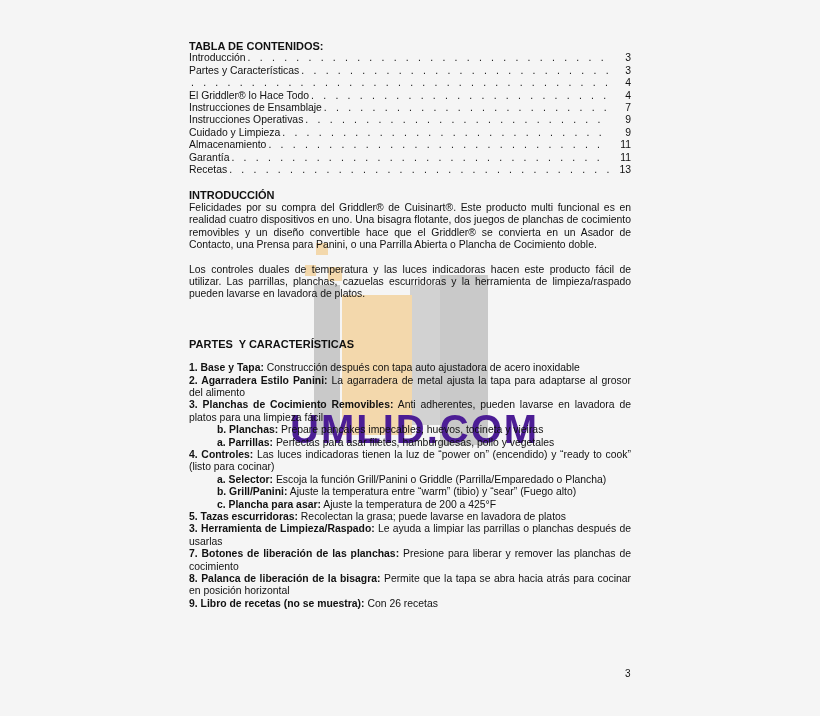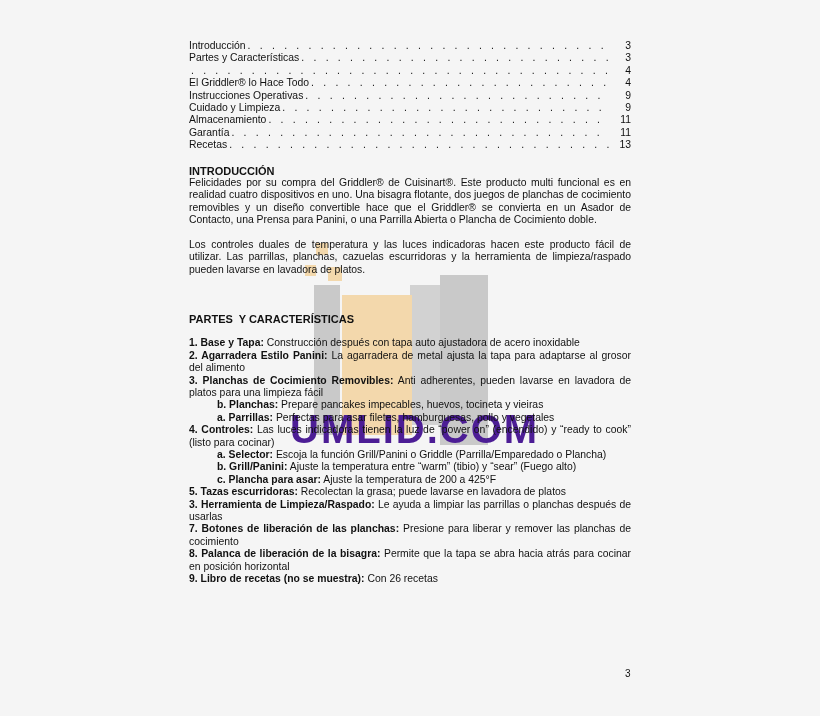"TABLA DE CONTENIDOS:" div.toc-title { html: none -> <div>TABLA DE CONTENIDOS:</div> }
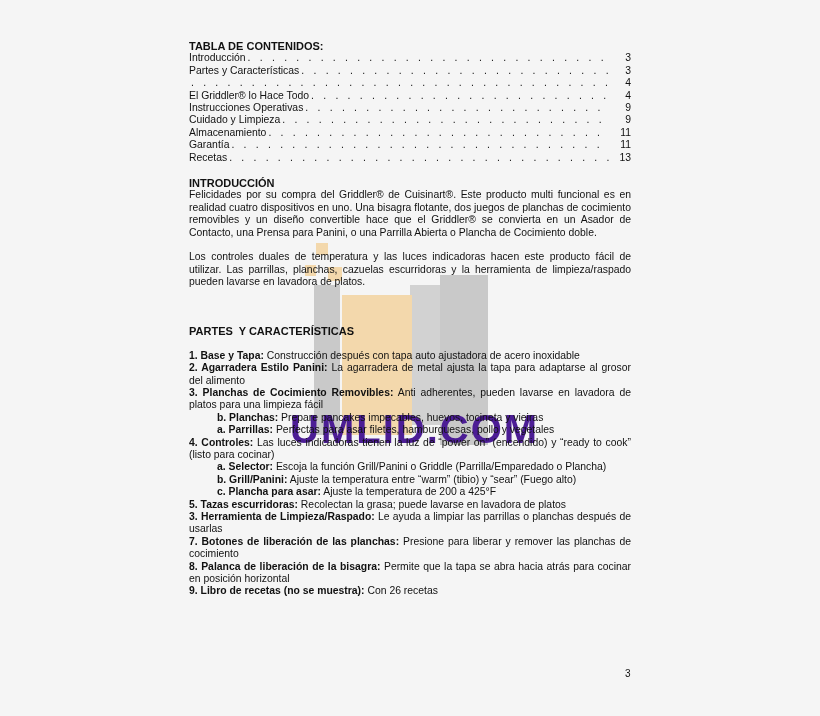"Instrucciones de Ensamblaje" div.toc-row { html: none -> <div> <span>Instrucciones de Ensamblaje</span> <span></span> <span>7</span> </div> }
